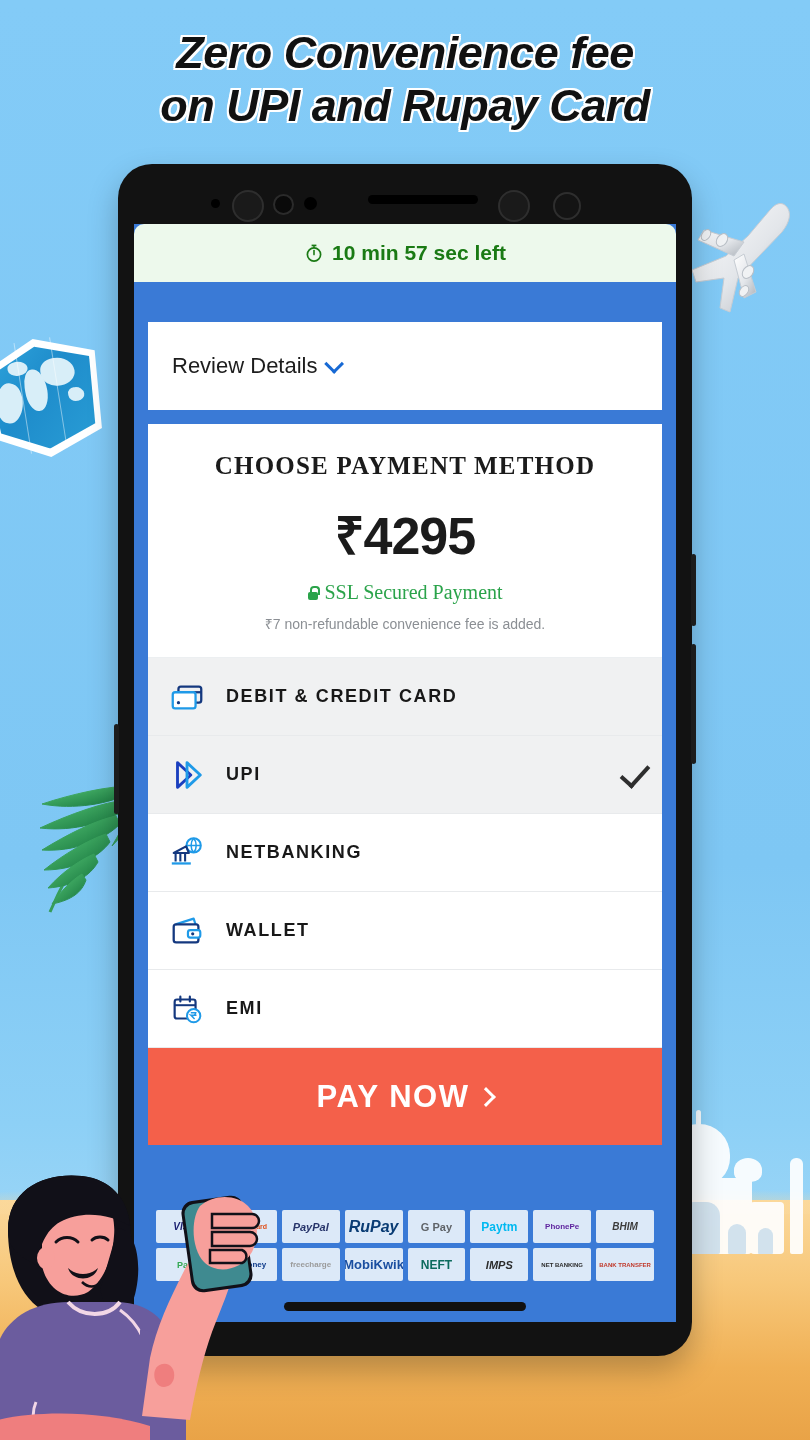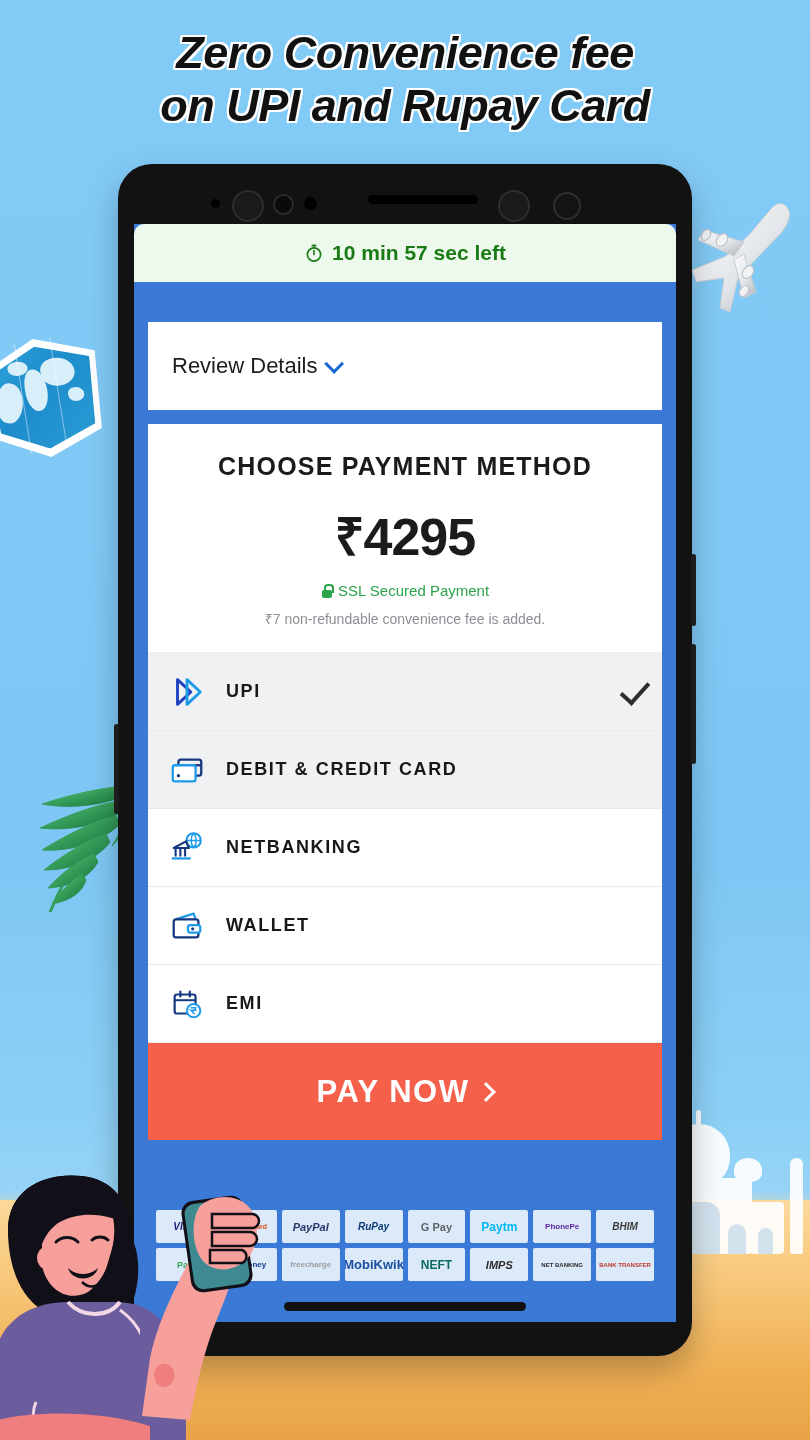"CHOOSE PAYMENT METHOD" .cpm { font-family: none -> Liberation Serif, serif }
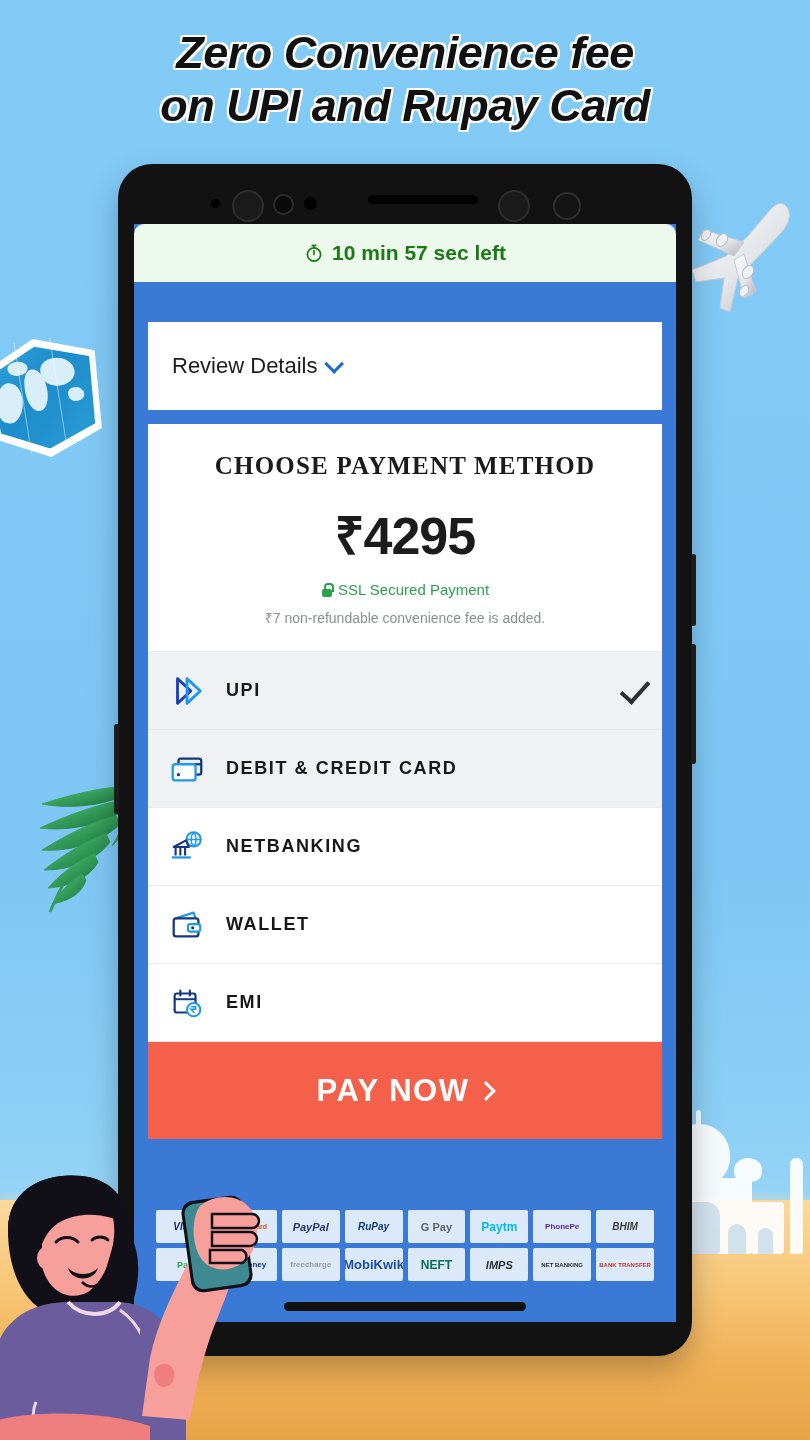"SSL Secured Payment" .ssl { font-family: none -> Liberation Serif, serif; font-size: 15px -> 20px }
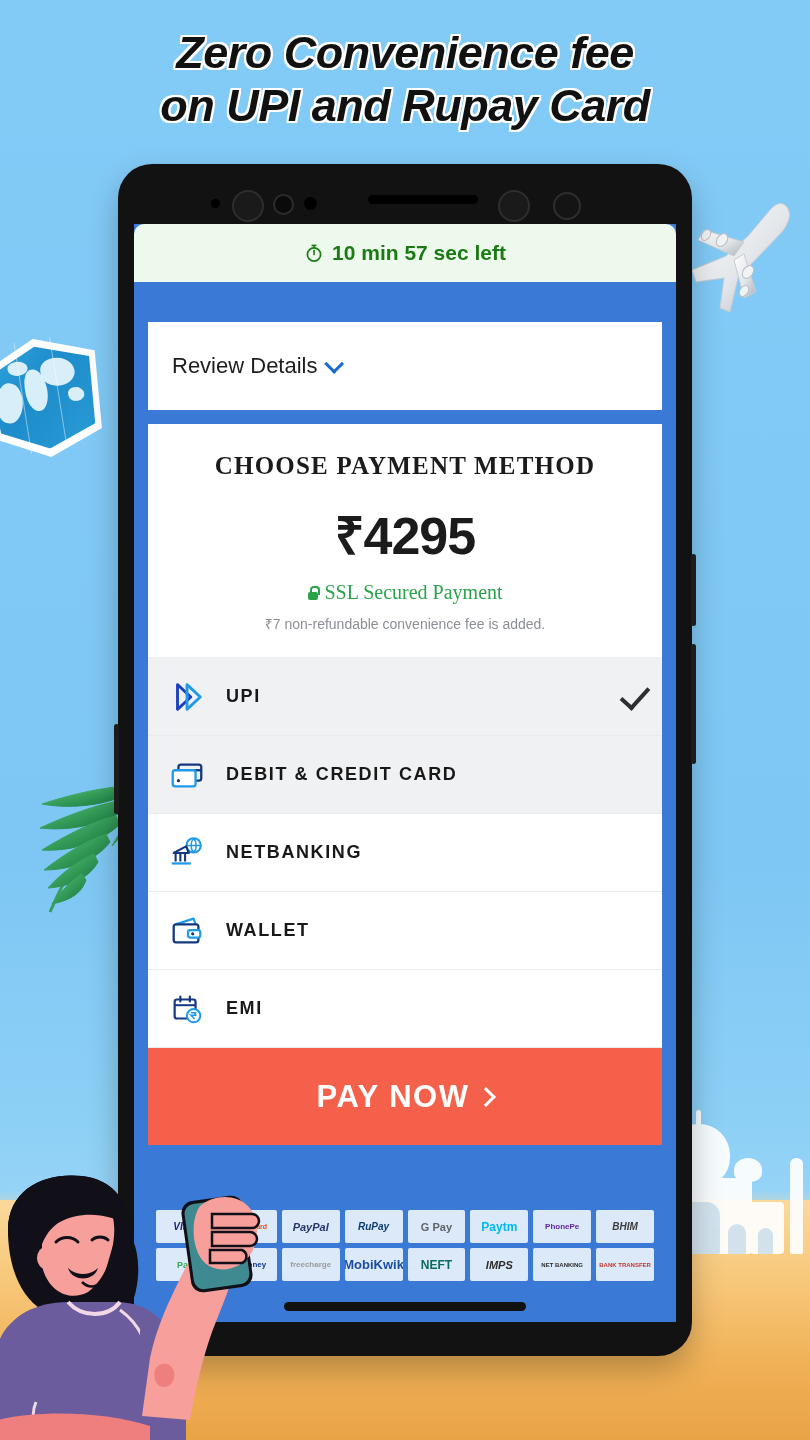"UPI" div.pm-row { order: before "DEBIT & CREDIT CARD" -> after "DEBIT & CREDIT CARD" }
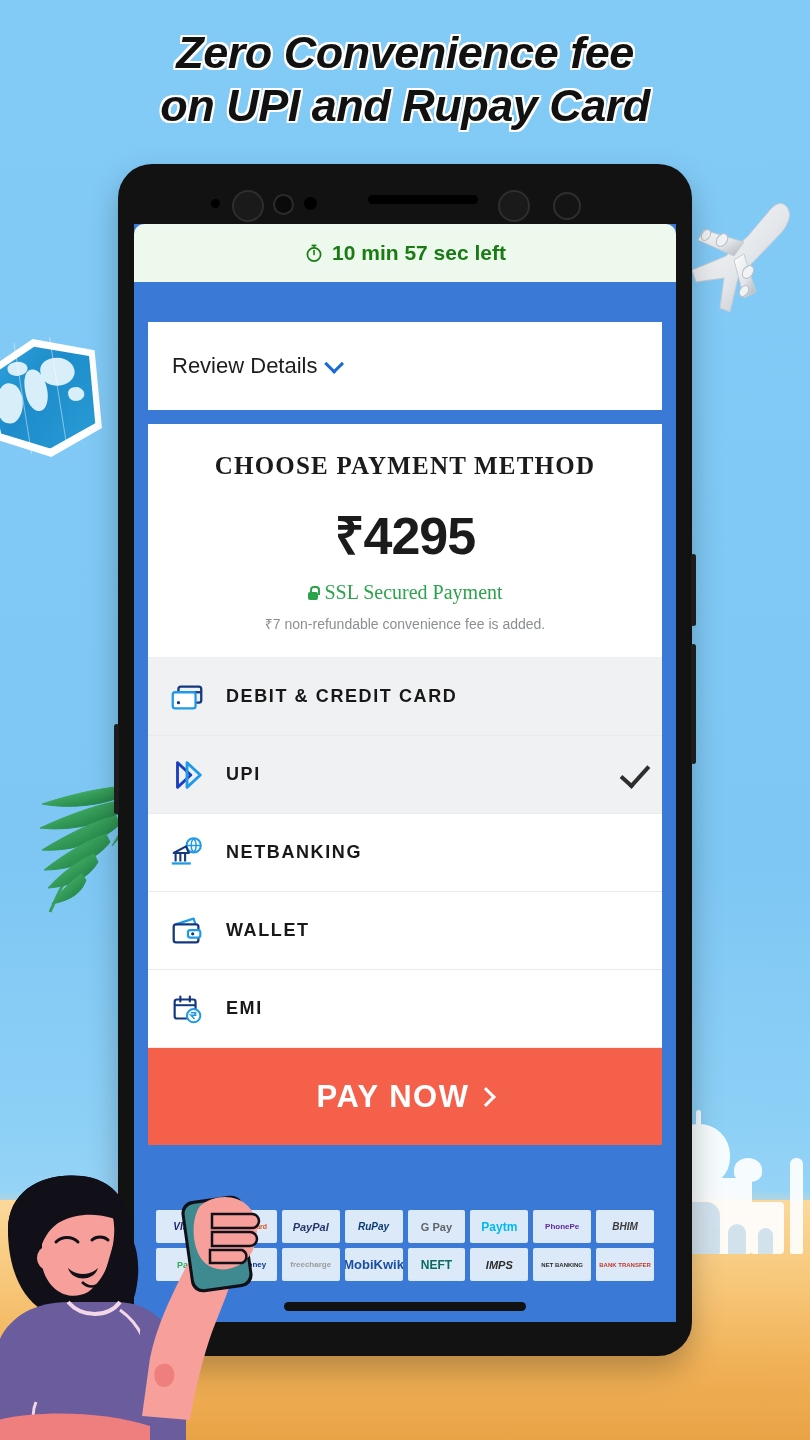"RuPay" span.logo { font-size: 10px -> 16px }
